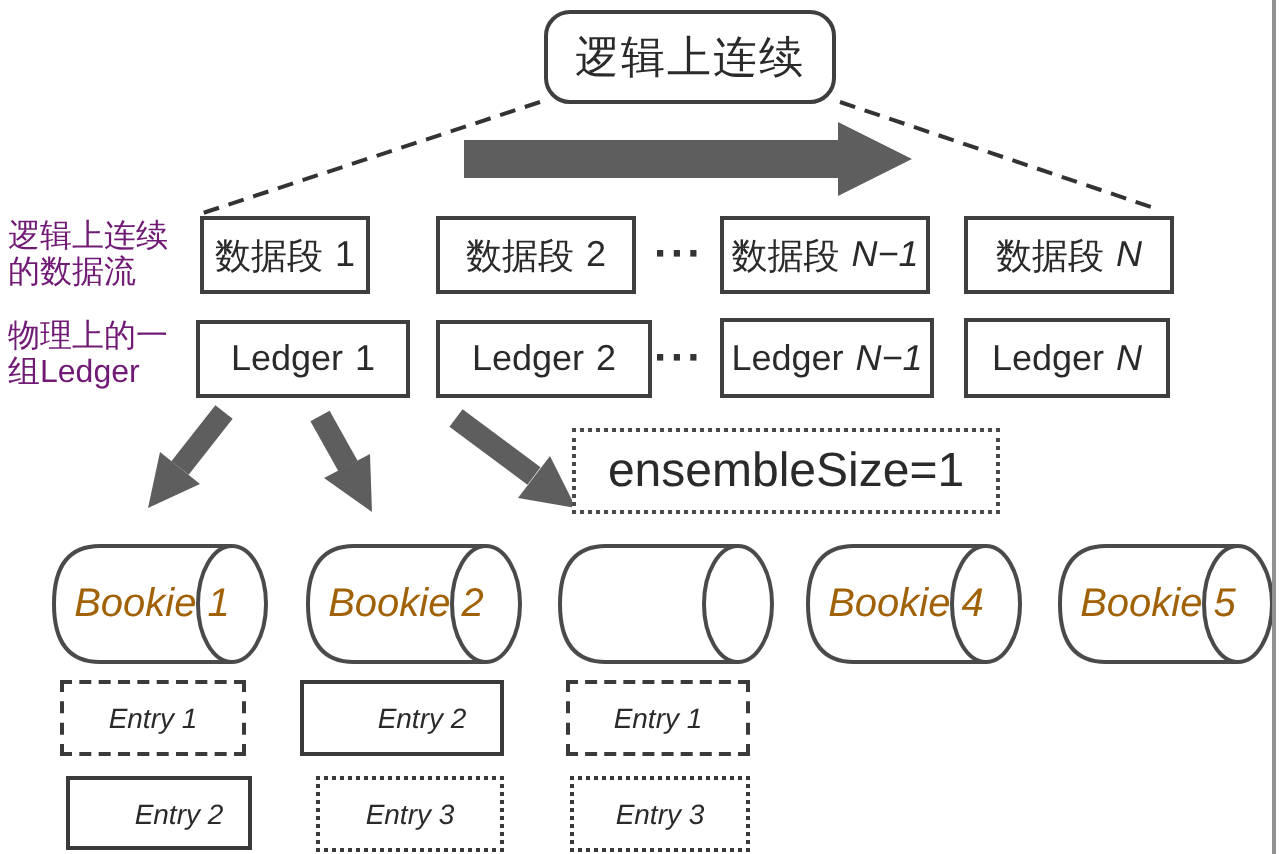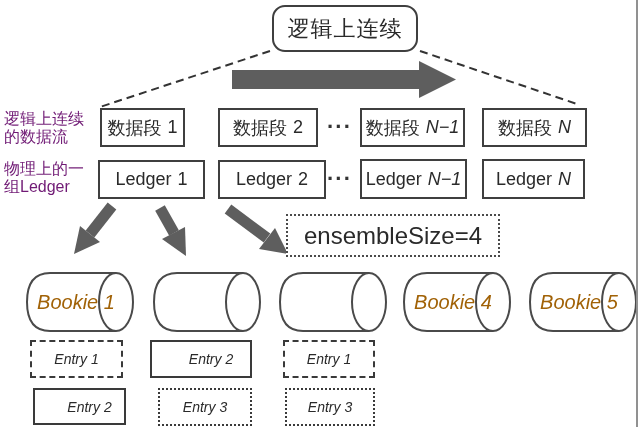"ensembleSize=4" span { text: 4 -> 1 }
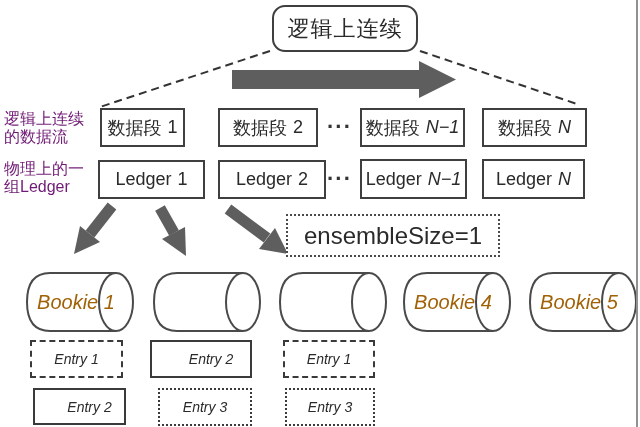"Bookie 2" div.lbl { html: none -> <div>Bookie 2</div> }
